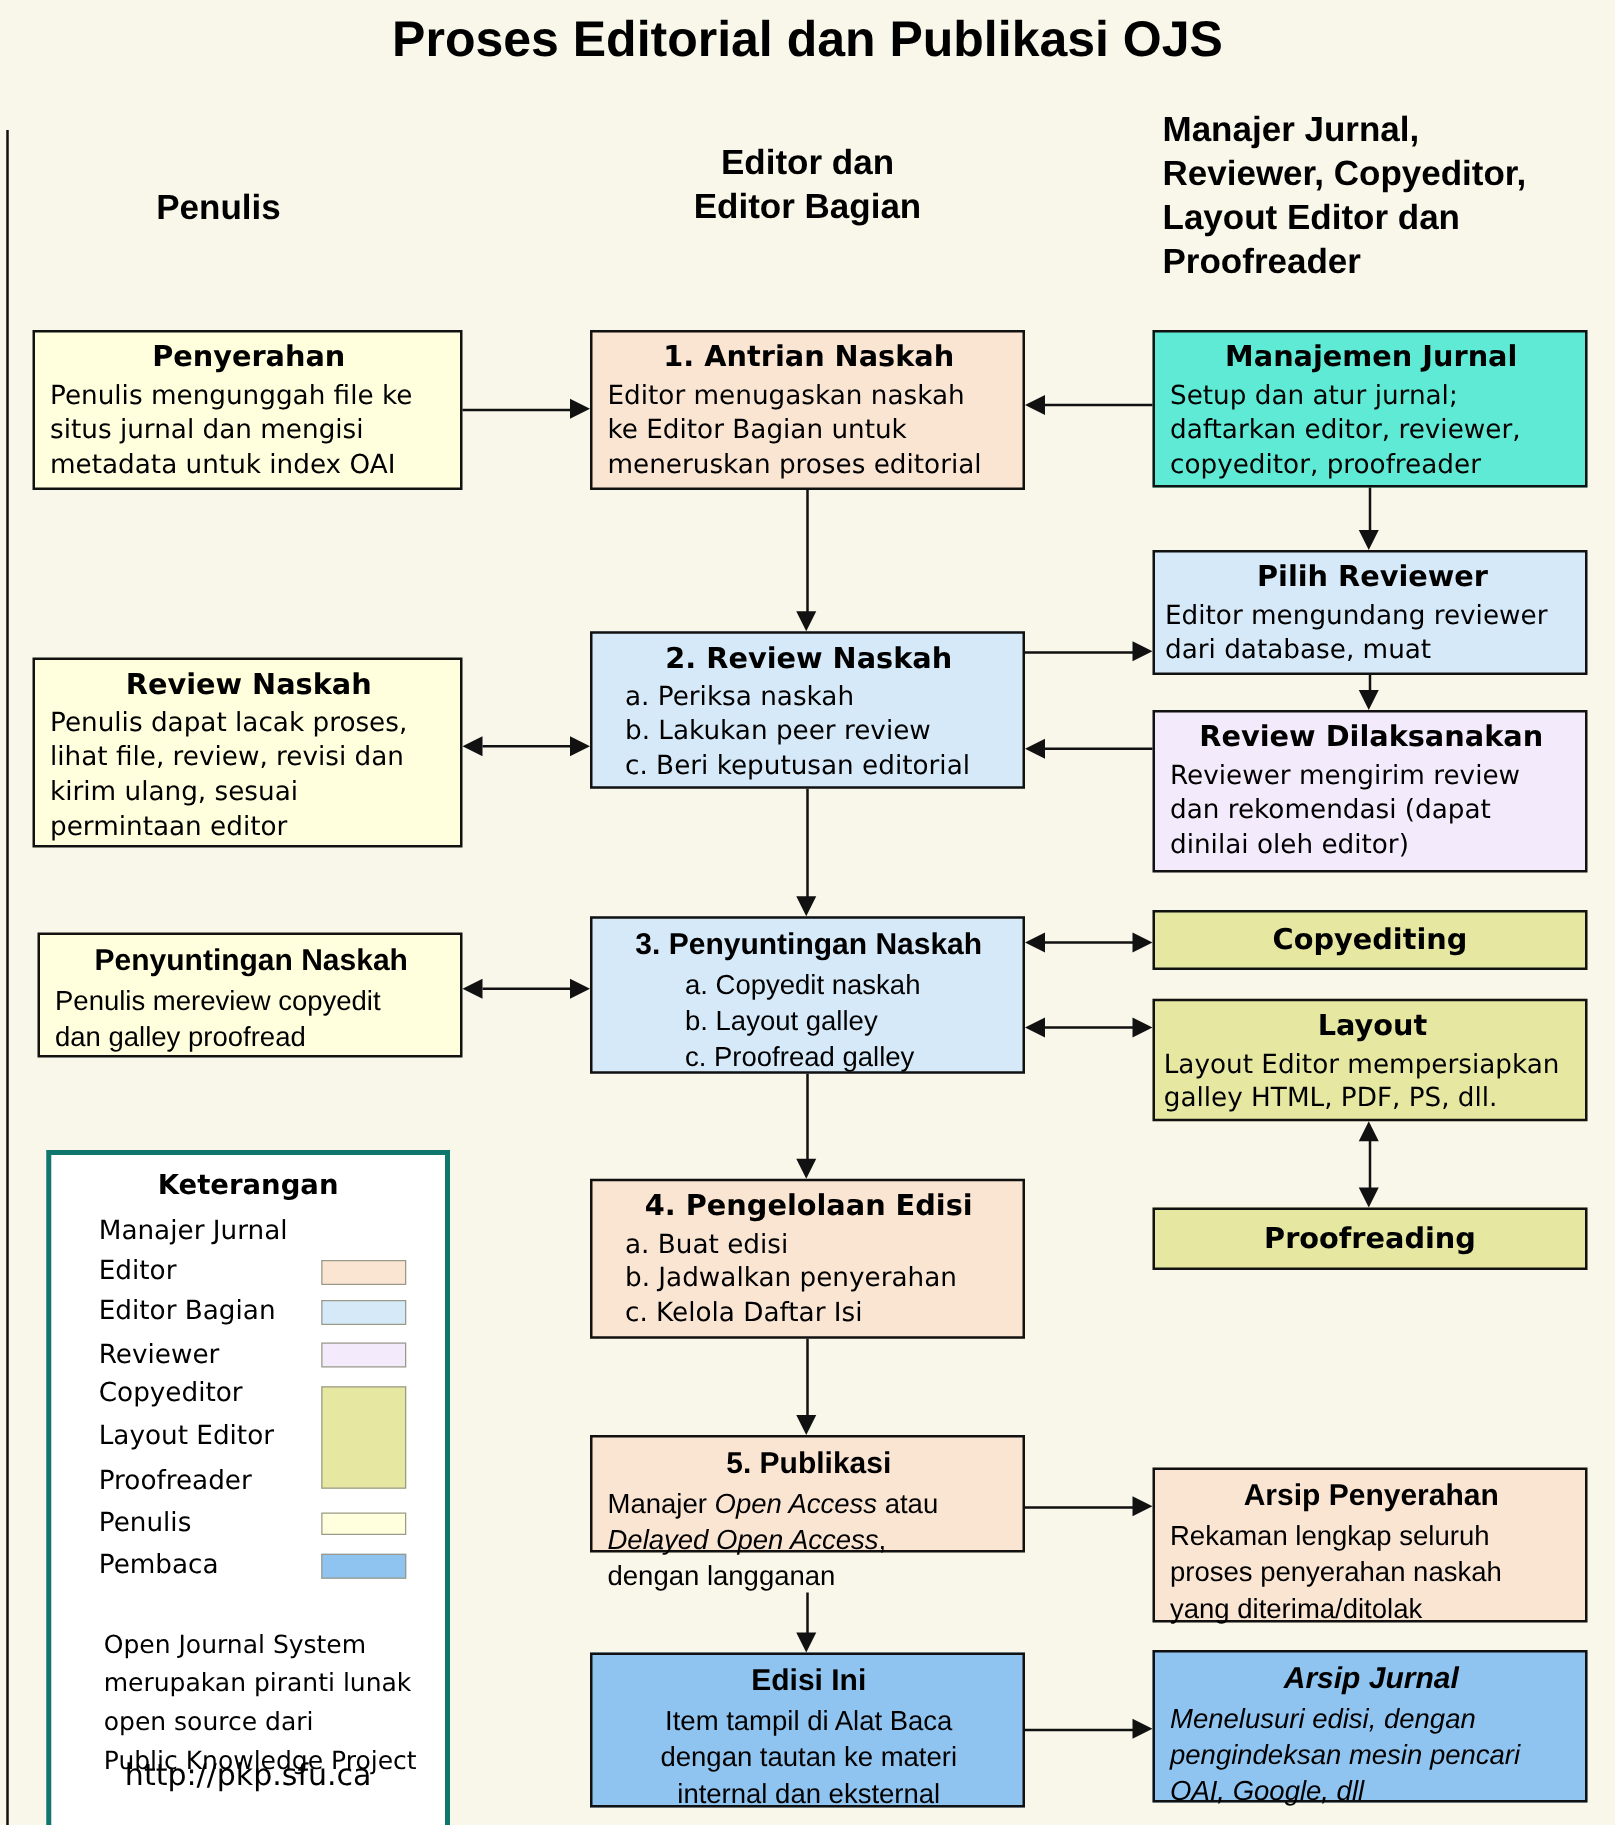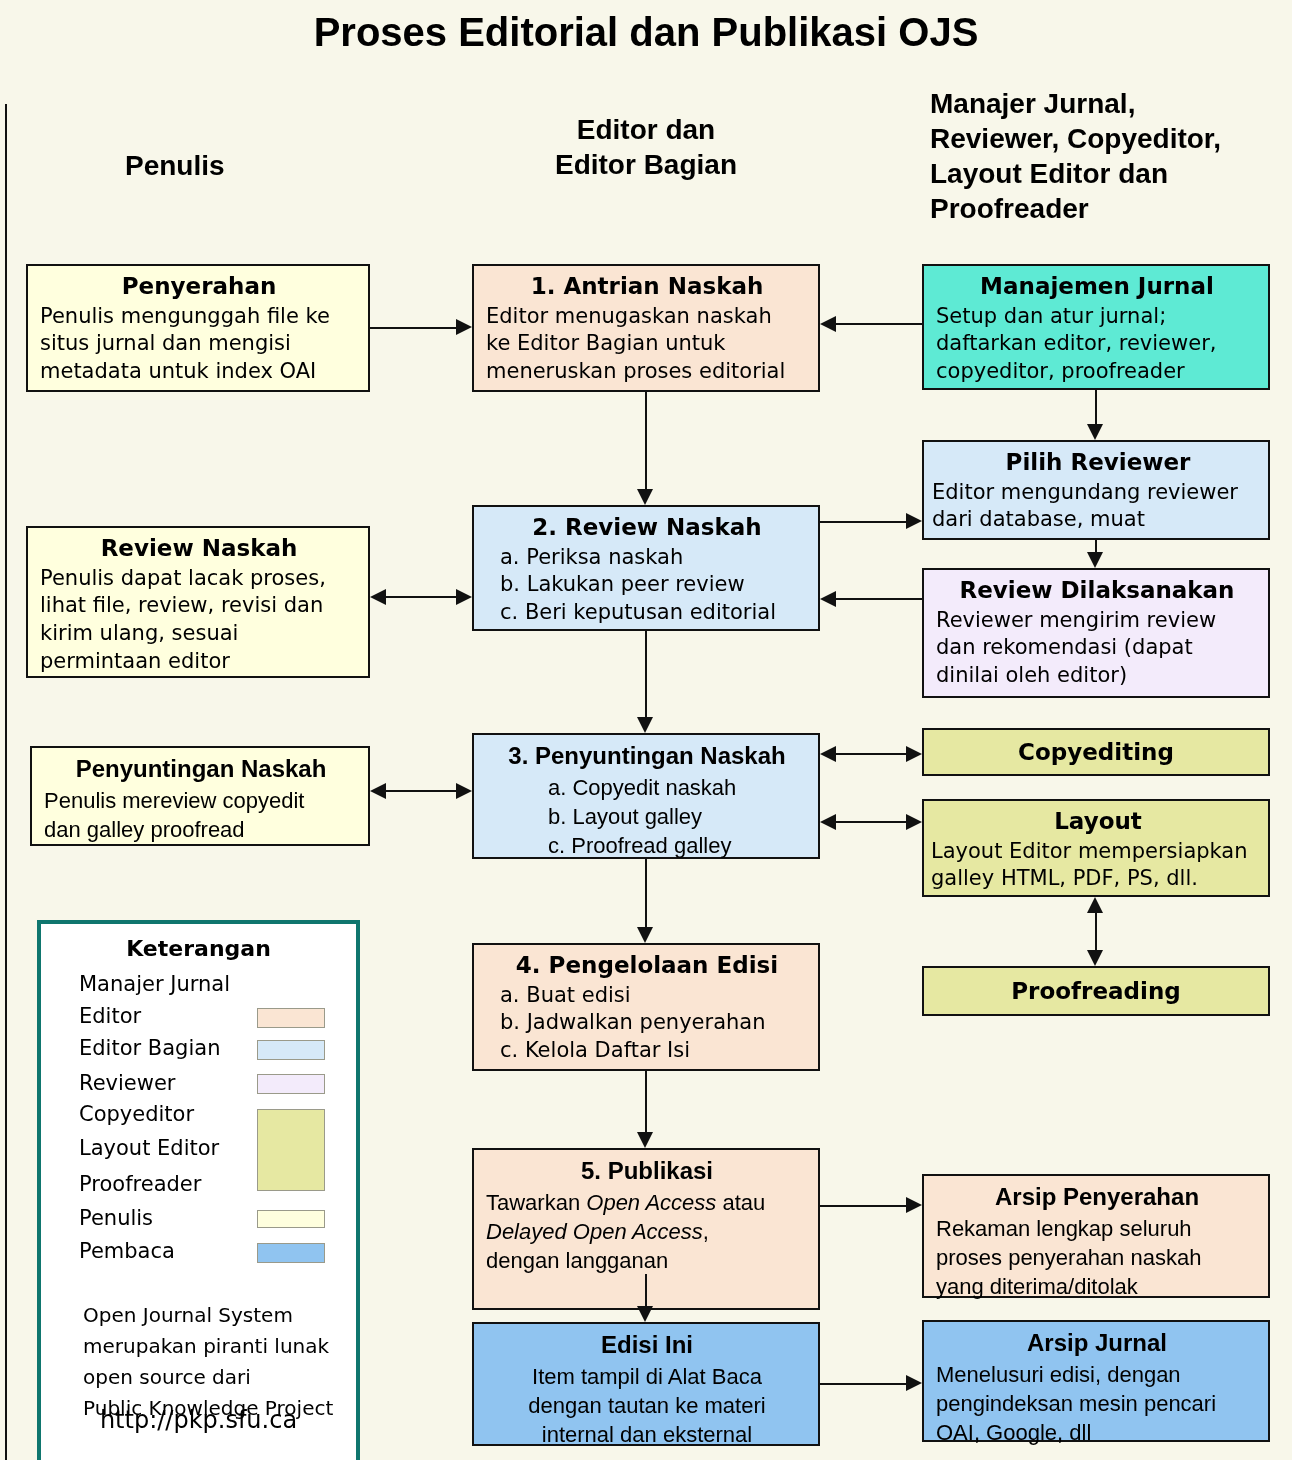"5. Publikasi" div.box { height: 162px -> 94px }
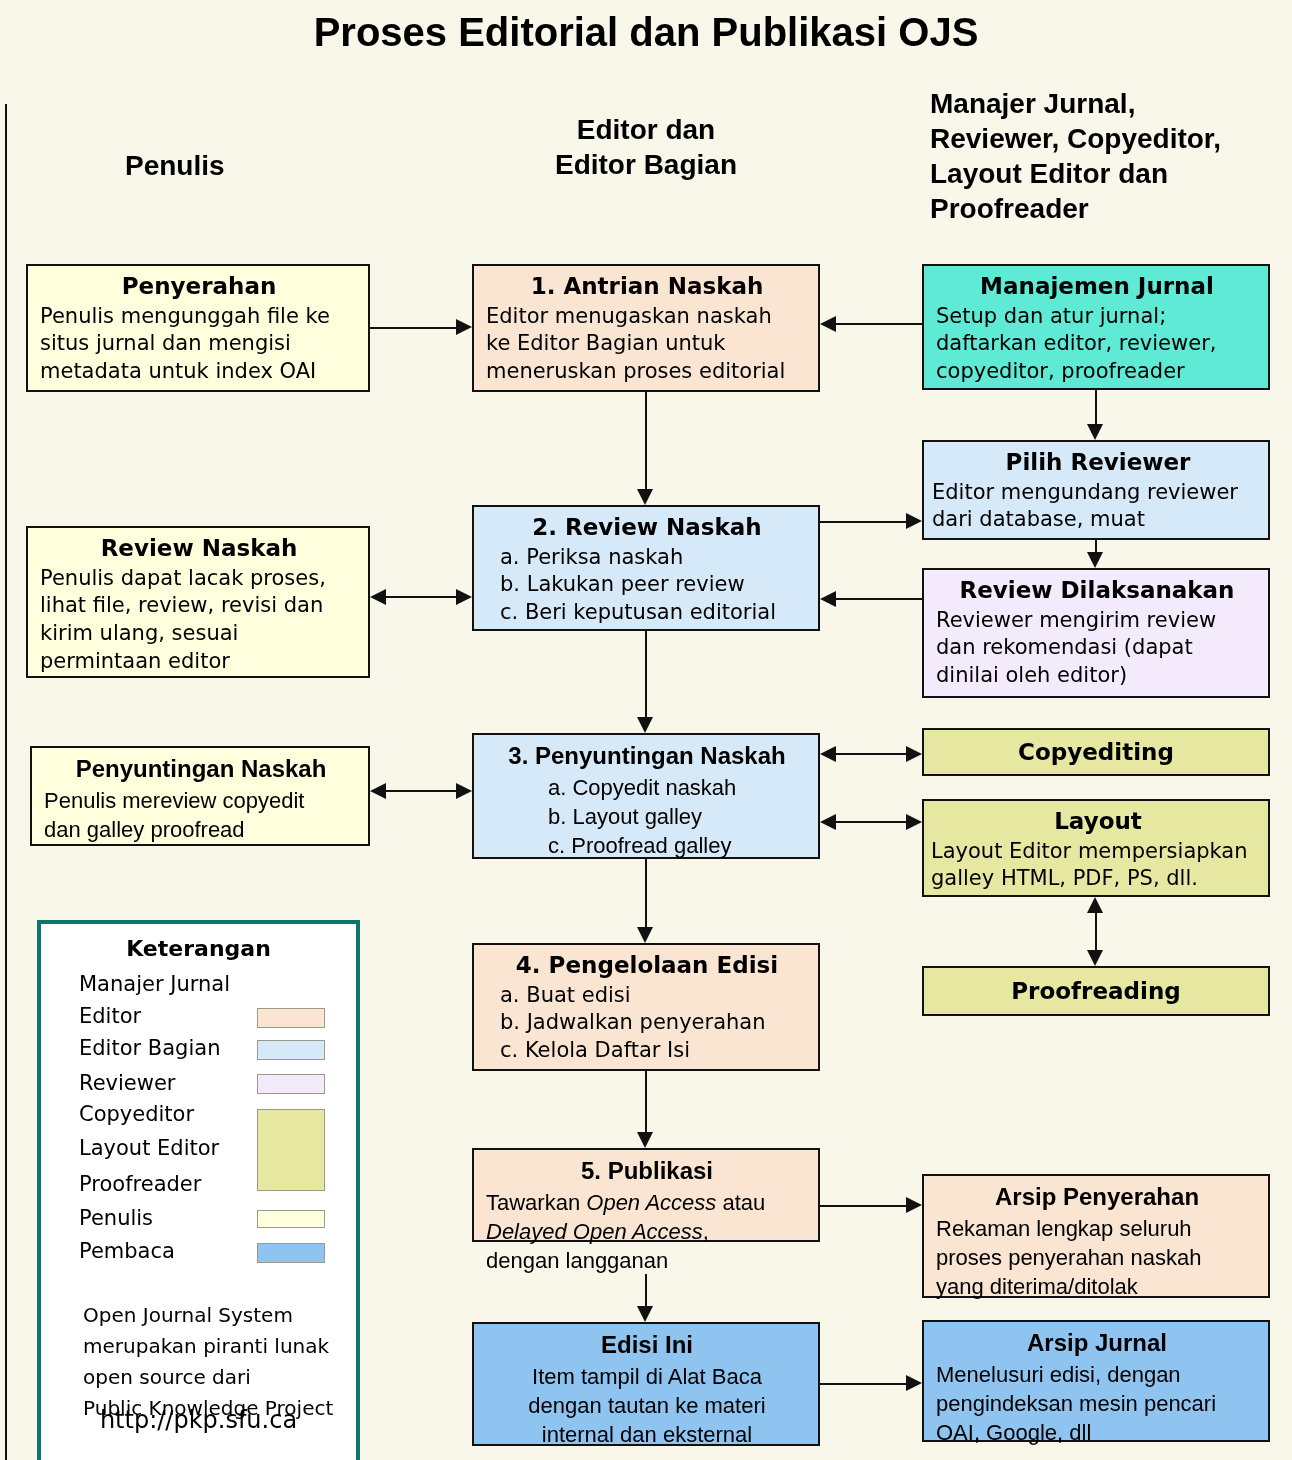"Tawarkan" span { text: Tawarkan -> Manajer }
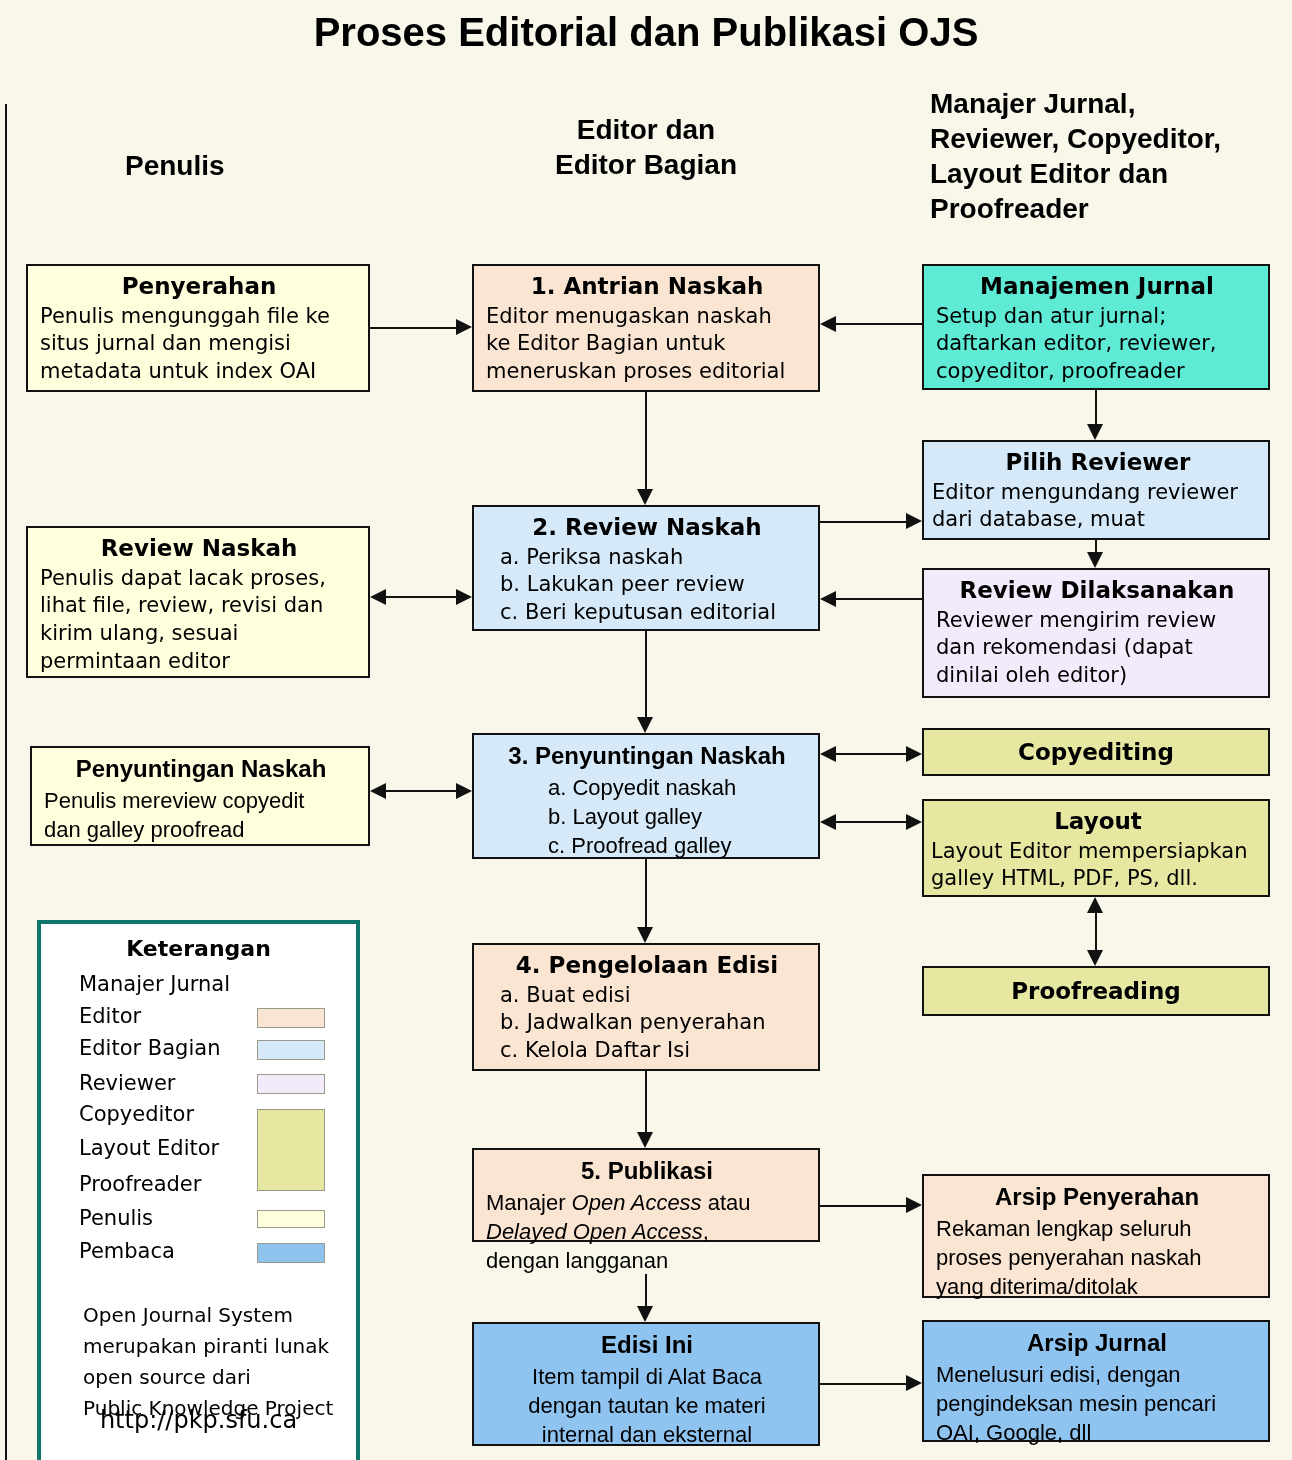"Arsip Jurnal" div.box { font-style: none -> italic }
